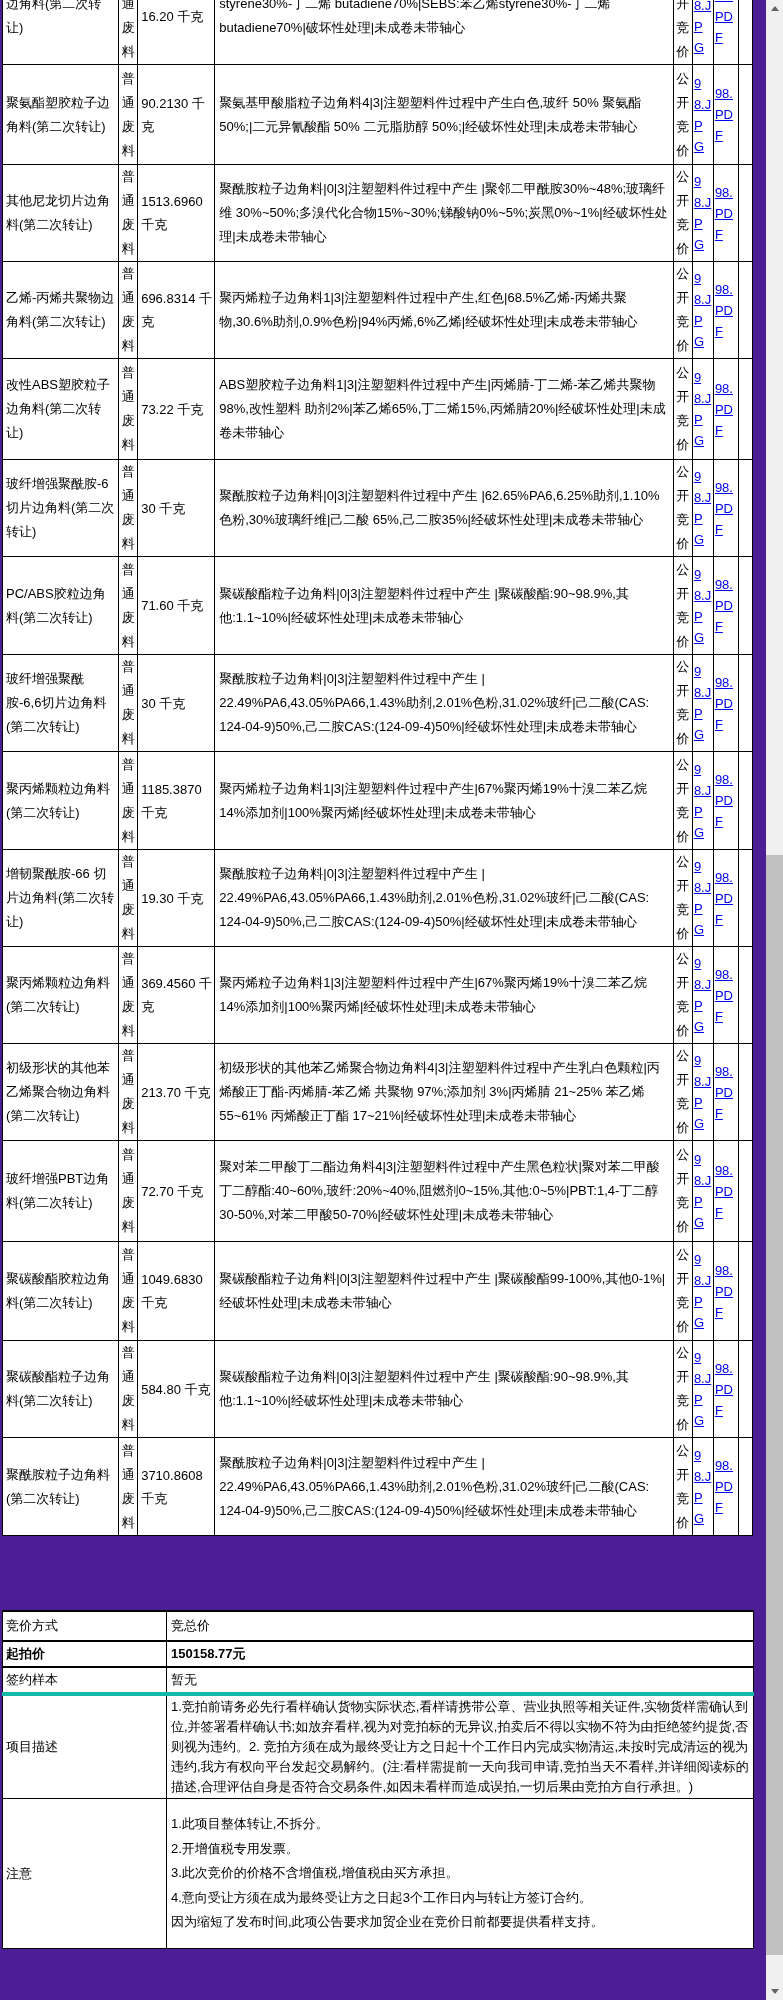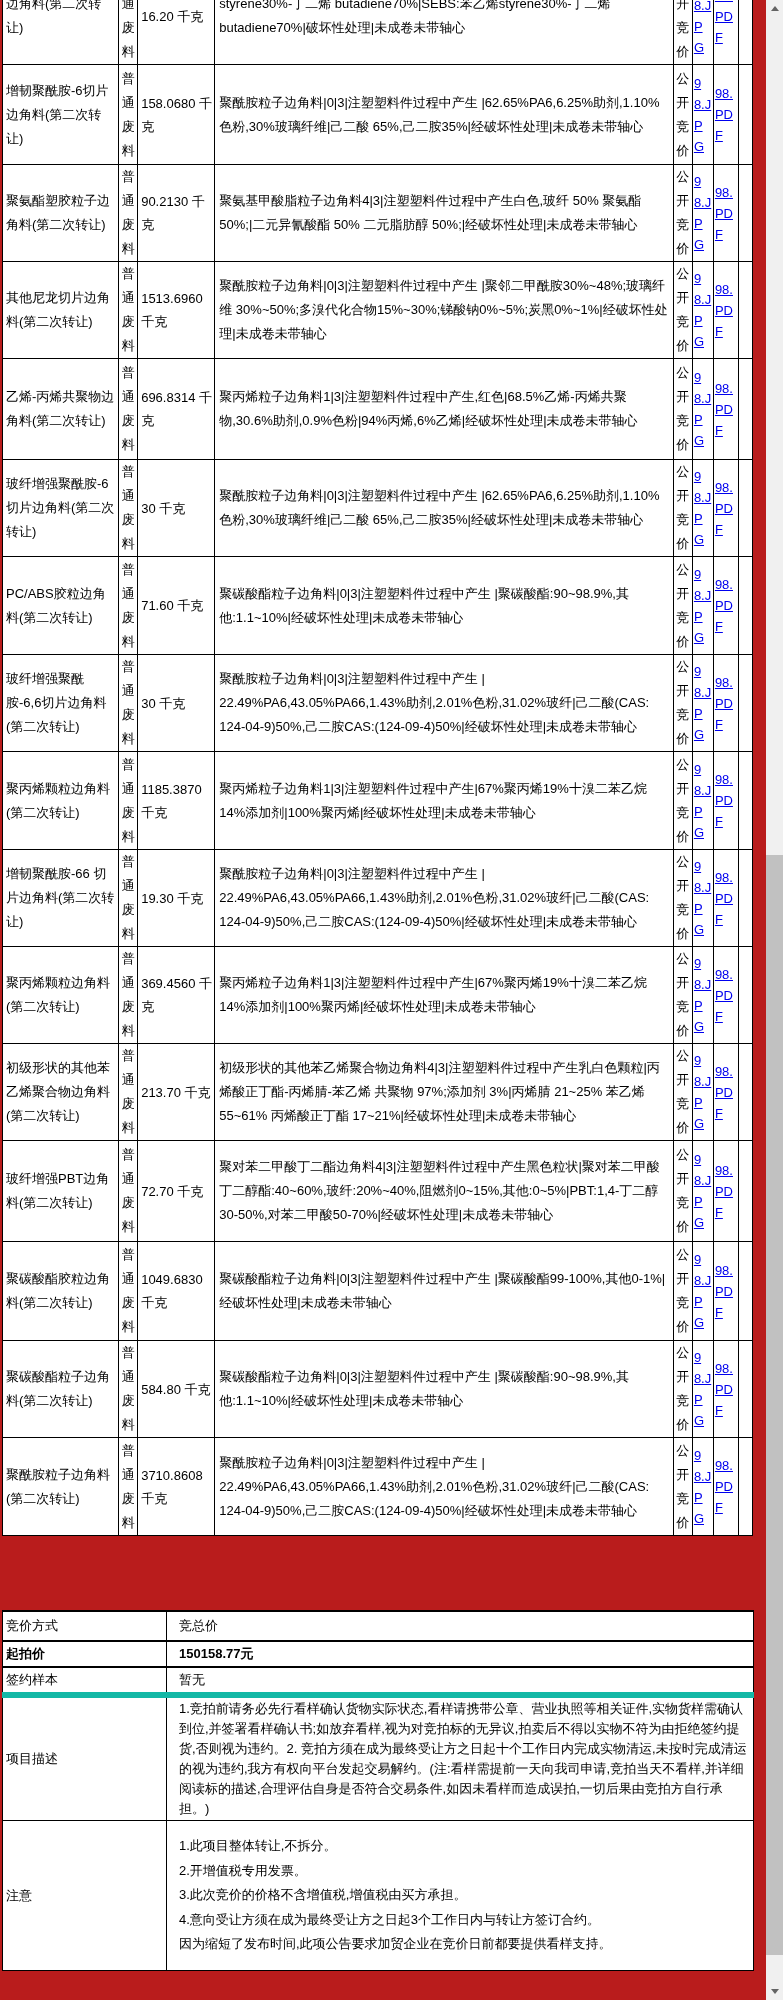"边角料(第二次转让)" #page { background: #b91c1c -> #4c1d95 }
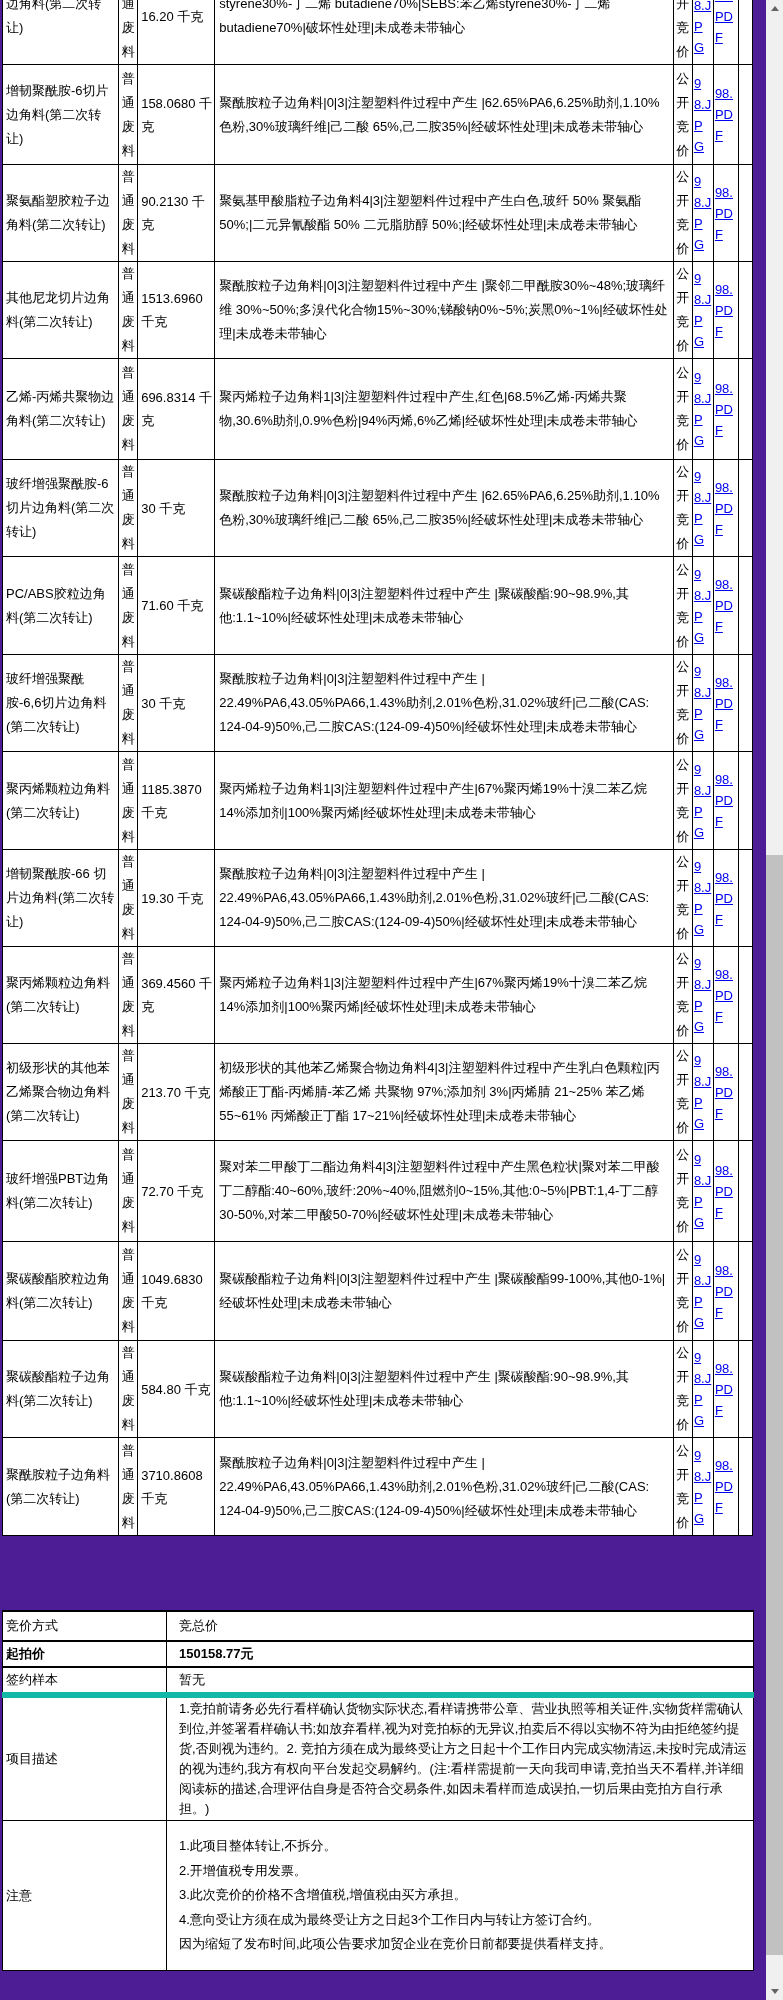"增韧聚酰胺-6切片边角料(第二次转让)" tr { html: <tr> <td>增韧聚酰胺-6切片边角料(第二次转让)</td> <td>普通废料</td> <td>158.0680 千克</td> <td>聚酰胺粒子边角料|0|3|注塑塑料件过程中产生 |62.65%PA6,6.25%助剂,1.10%色粉,30%玻璃纤维|己二酸 65%,己二胺35%|经破坏性处理|未成卷未带轴心</td> <td>公开竞价</td> <td><a>98.JPG</a></td> <td><a>98.PDF</a></td> <td></td> </tr> -> none }
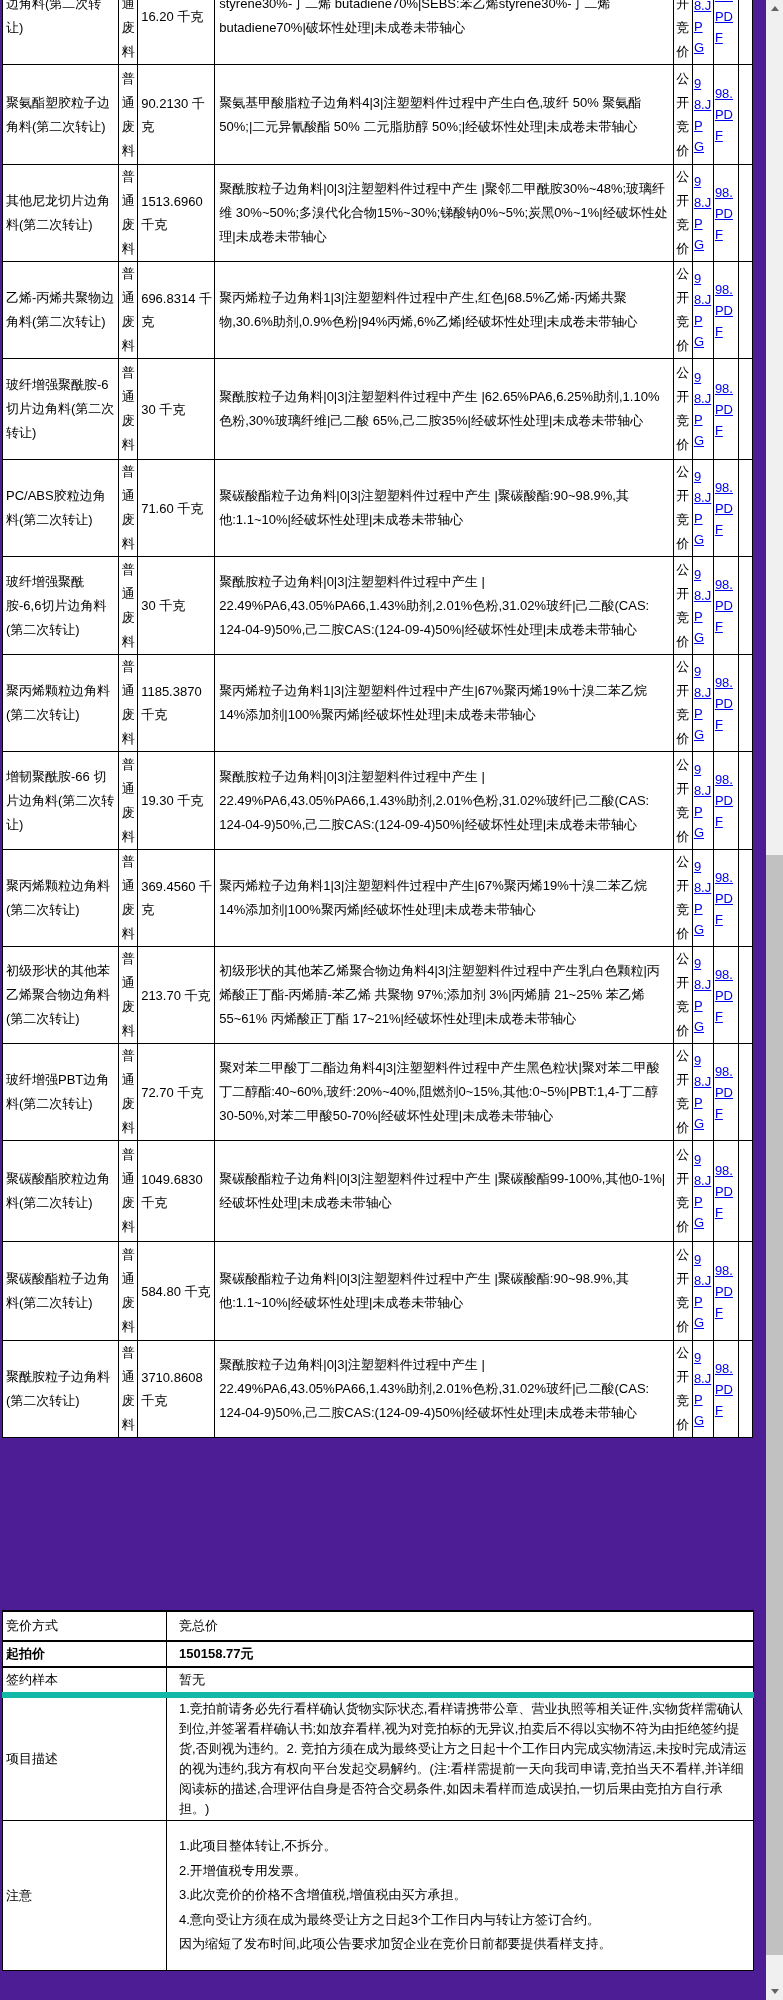"改性ABS塑胶粒子边角料(第二次转让)" tr { html: none -> <tr> <td>改性ABS塑胶粒子边角料(第二次转让)</td> <td>普通废料</td> <td>73.22 千克</td> <td>ABS塑胶粒子边角料1|3|注塑塑料件过程中产生|丙烯腈-丁二烯-苯乙烯共聚物98%,改性塑料 助剂2%|苯乙烯65%,丁二烯15%,丙烯腈20%|经破坏性处理|未成卷未带轴心</td> <td>公开竞价</td> <td><a>98.JPG</a></td> <td><a>98.PDF</a></td> <td></td> </tr> }
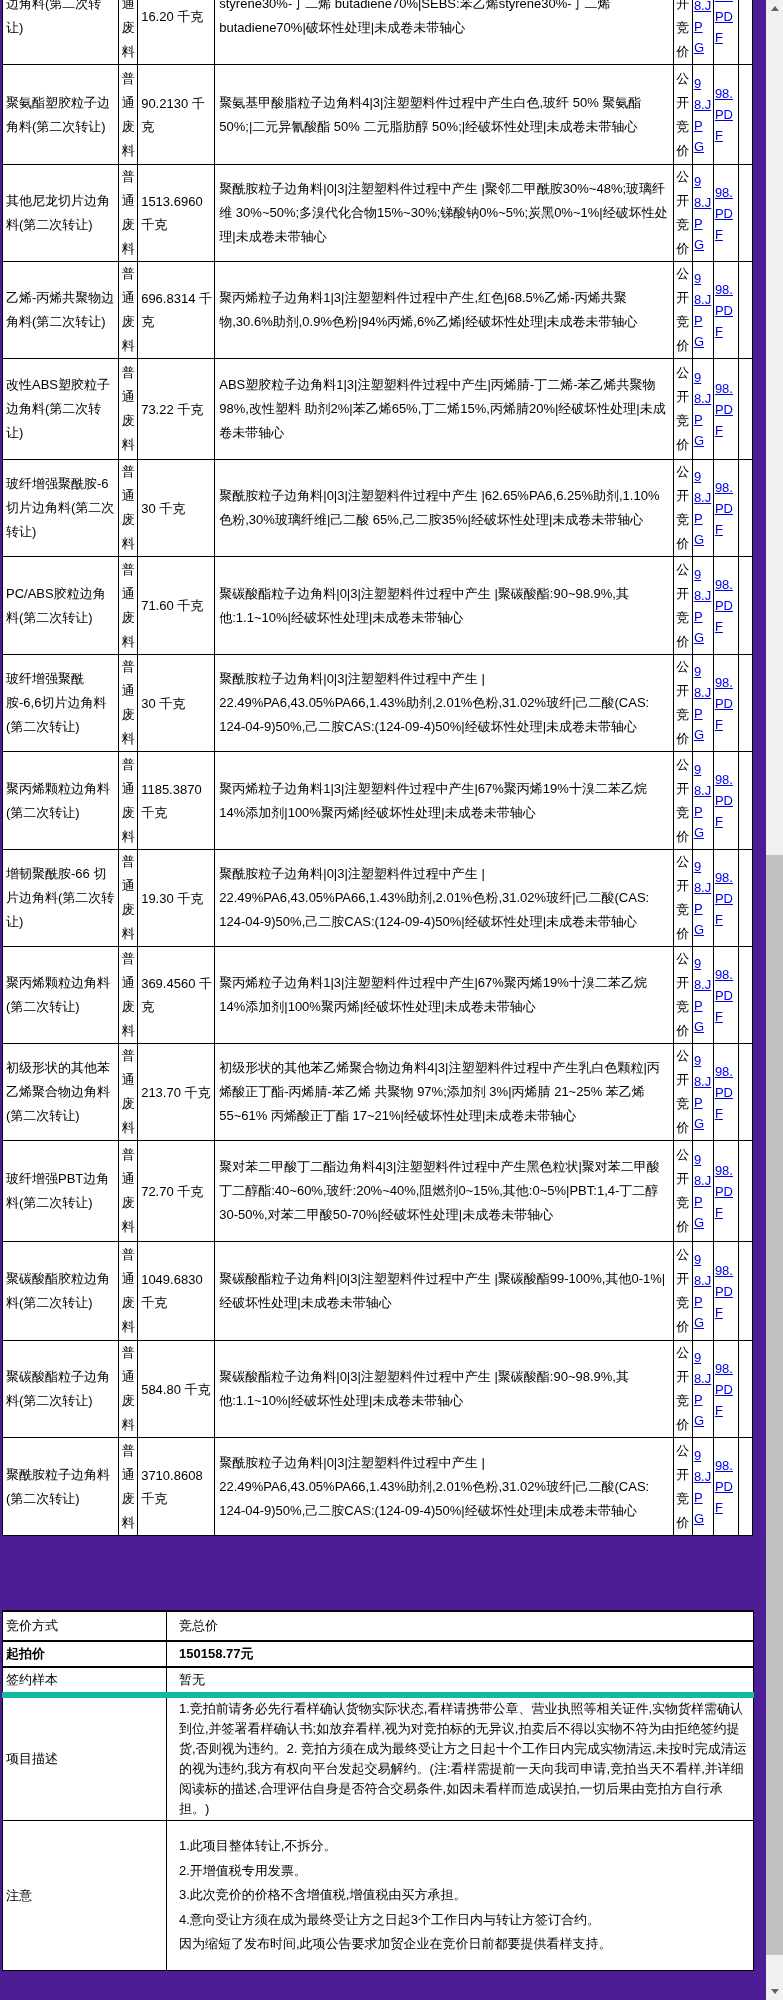"竞总价" #summary .s-value { padding-left: 12px -> 4px }
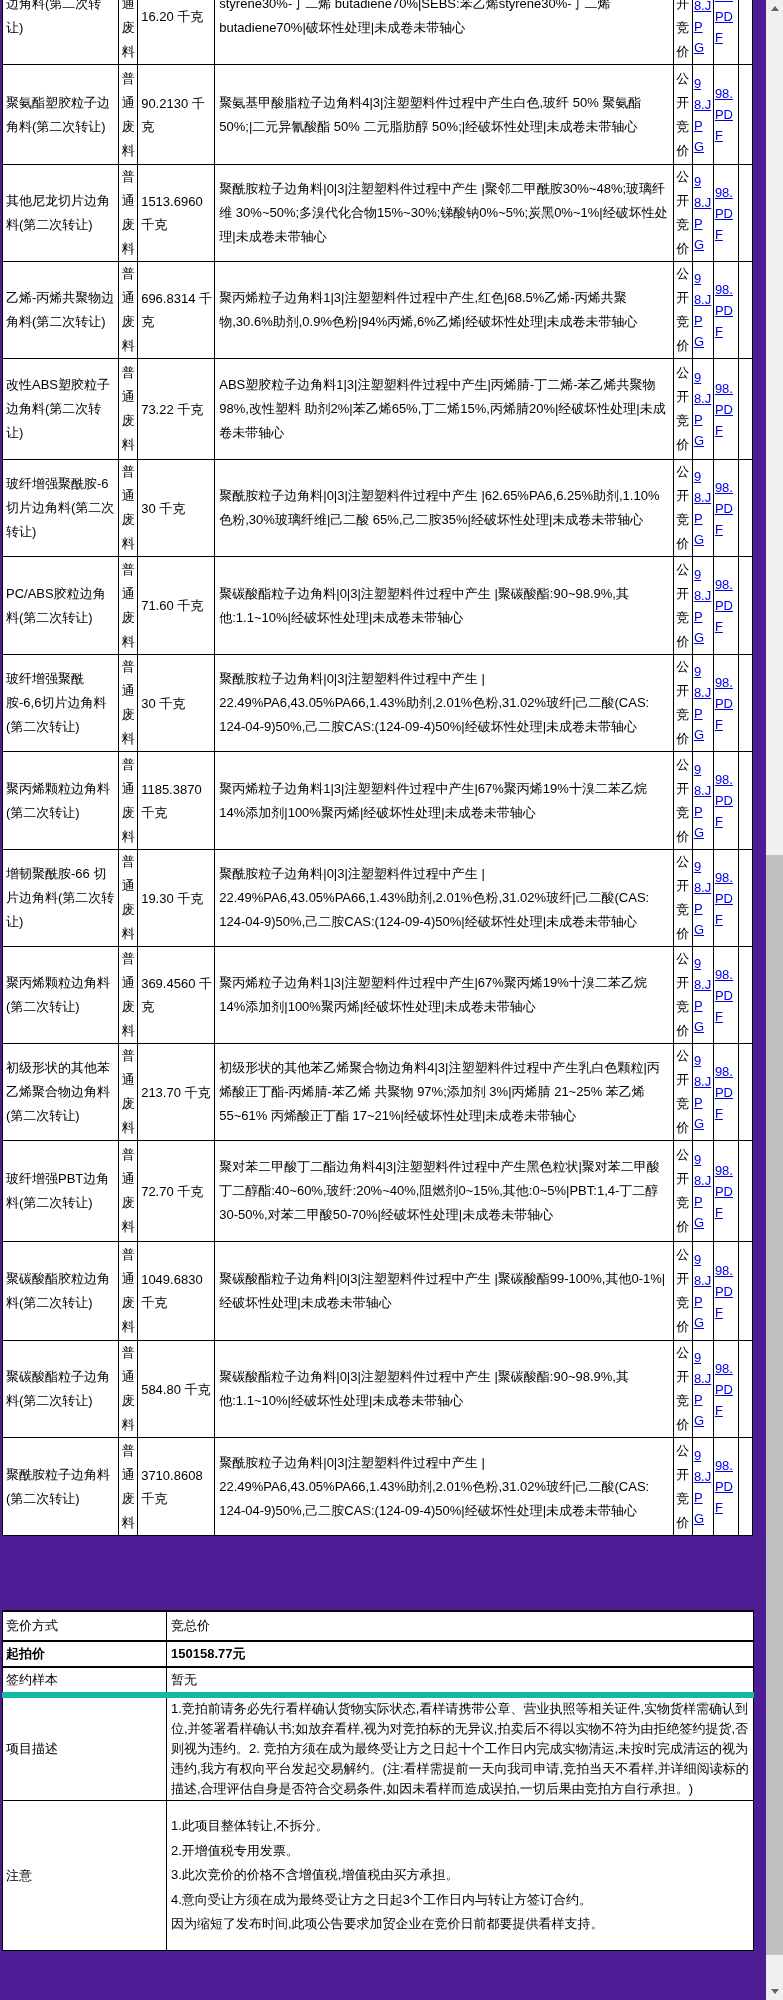"签约样本" #summary tr:nth-child(3) td { border-bottom: 6px solid #14b8a6 -> 4px solid #14b8a6 }
